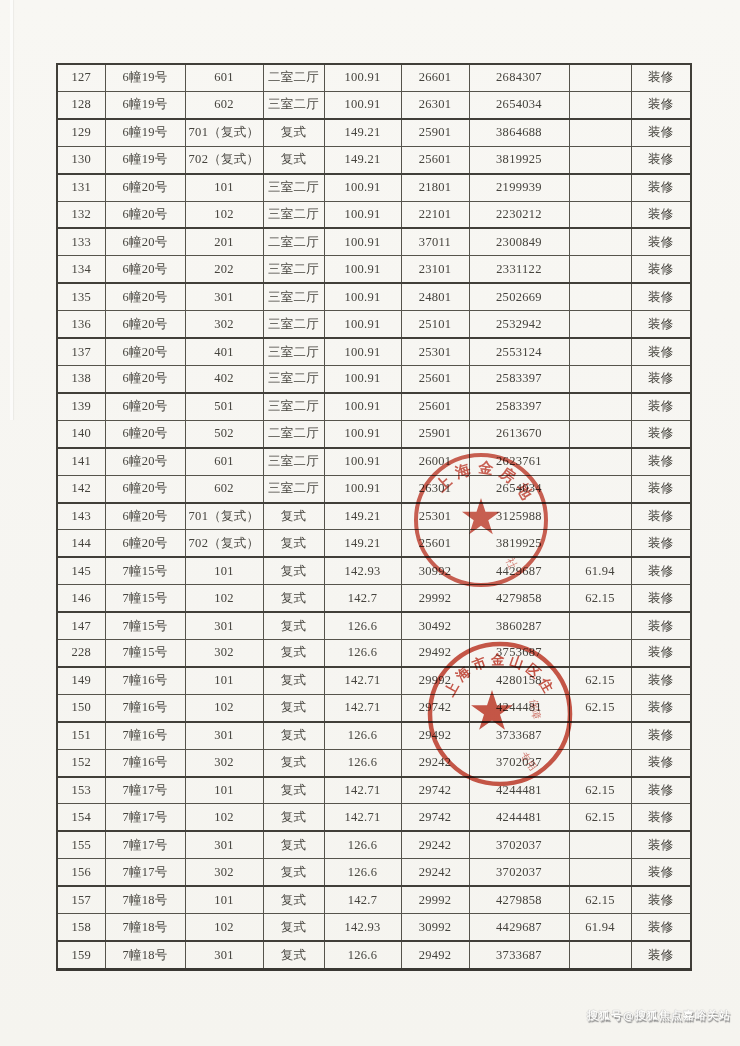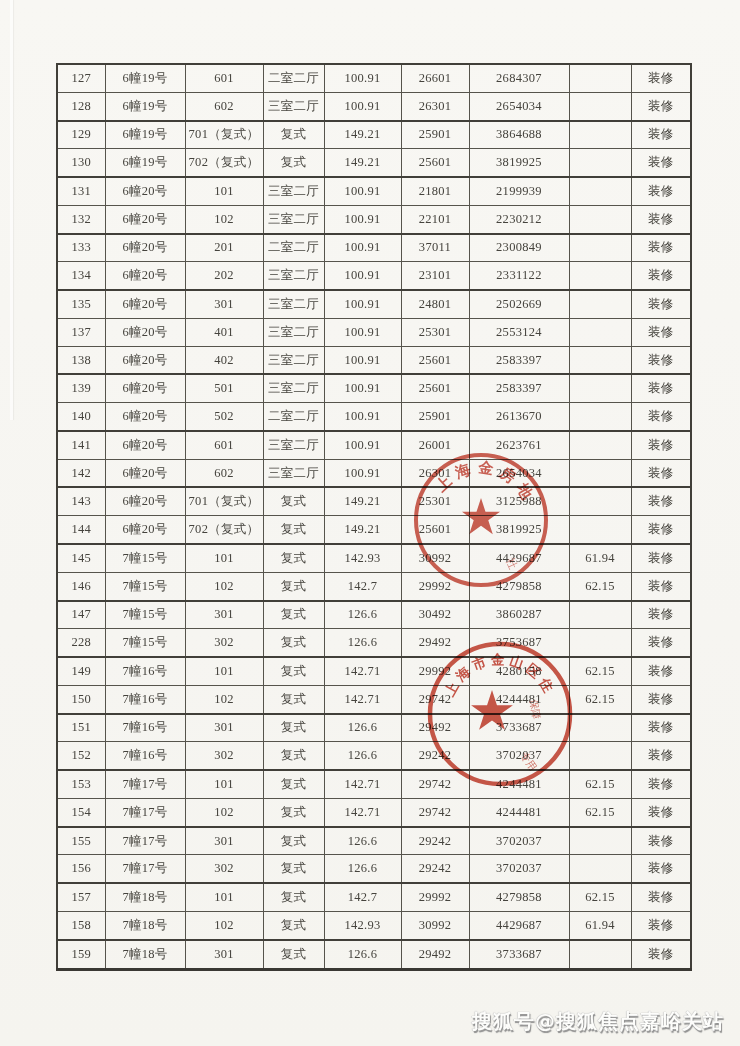"136" tr.group-end { html: none -> <tr> <td>136</td> <td>6幢20号</td> <td>302</td> <td>三室二厅</td> <td>100.91</td> <td>25101</td> <td>2532942</td> <td></td> <td>装修</td> </tr> }
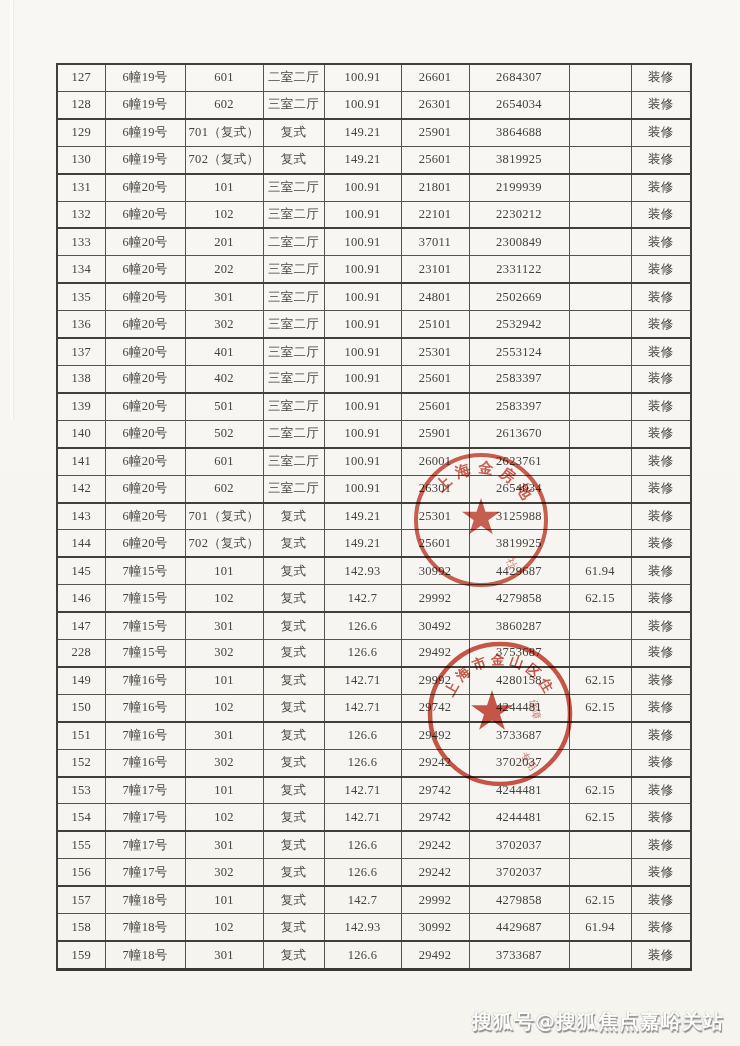"搜狐号@搜狐焦点嘉峪关站" .watermark { font-size: 20px -> 11px; right: 16px -> 9px }
